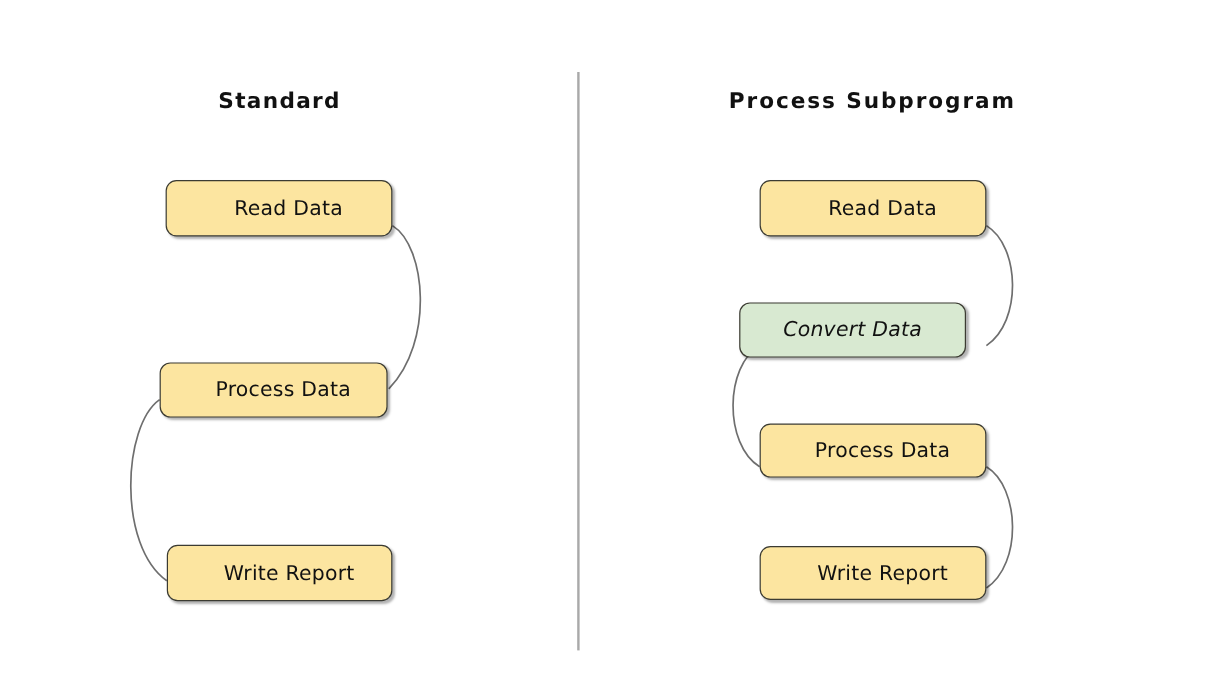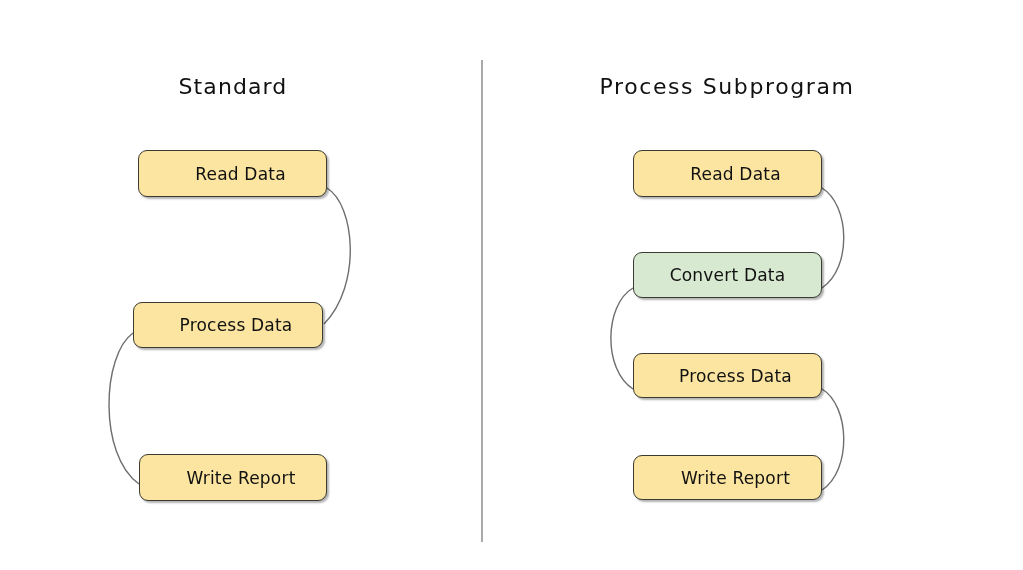"Standard" .panel-title { font-size: 22px -> 18px; font-weight: normal -> bold }
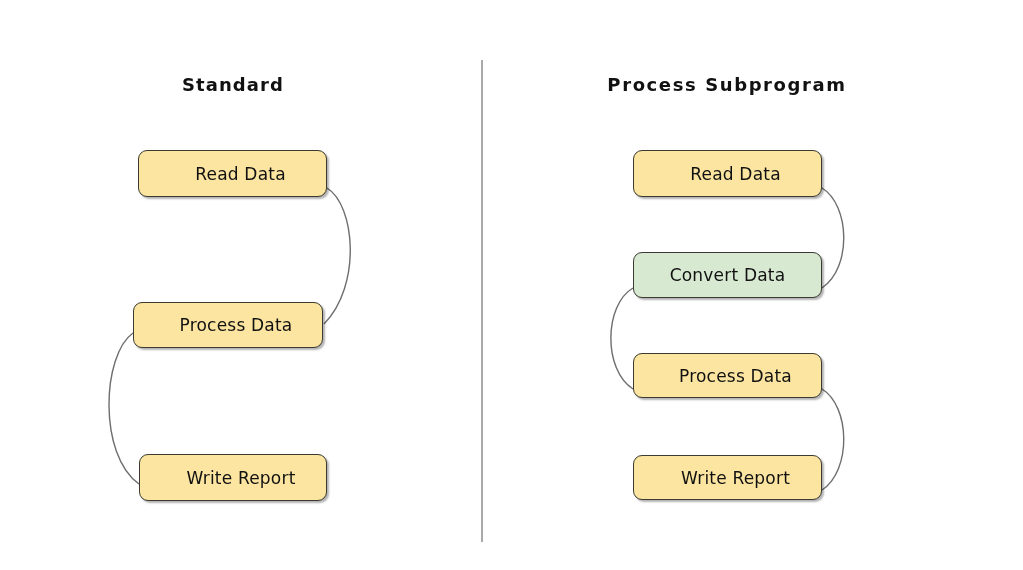"Convert Data" div.node { font-style: none -> italic; left: 633px -> 616px }
